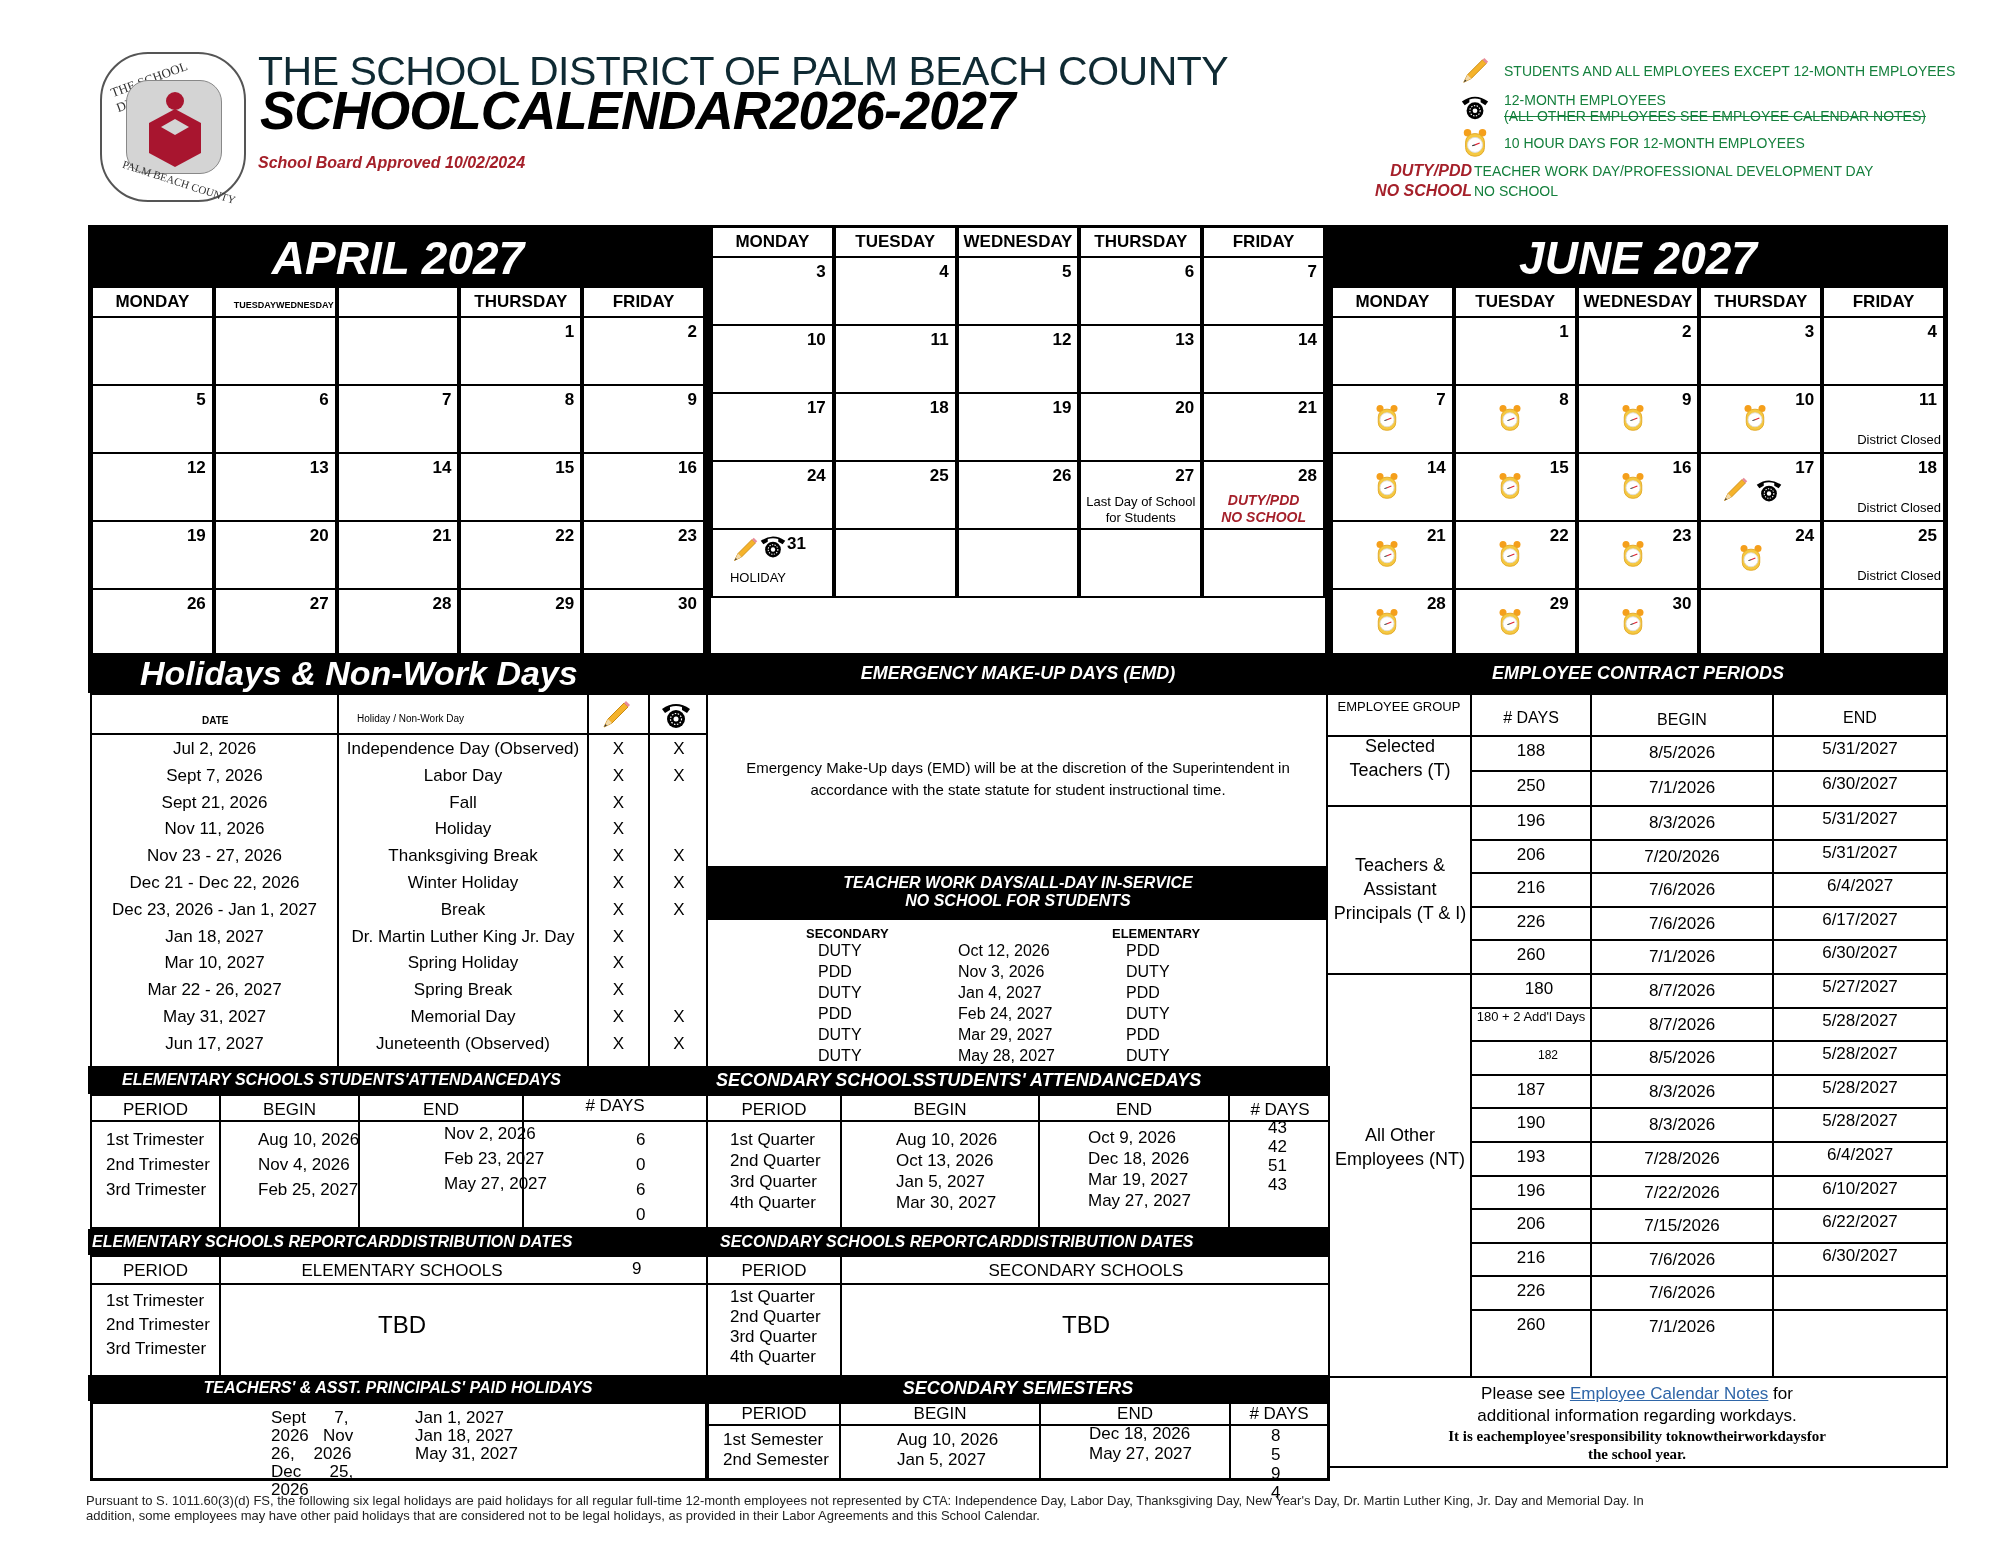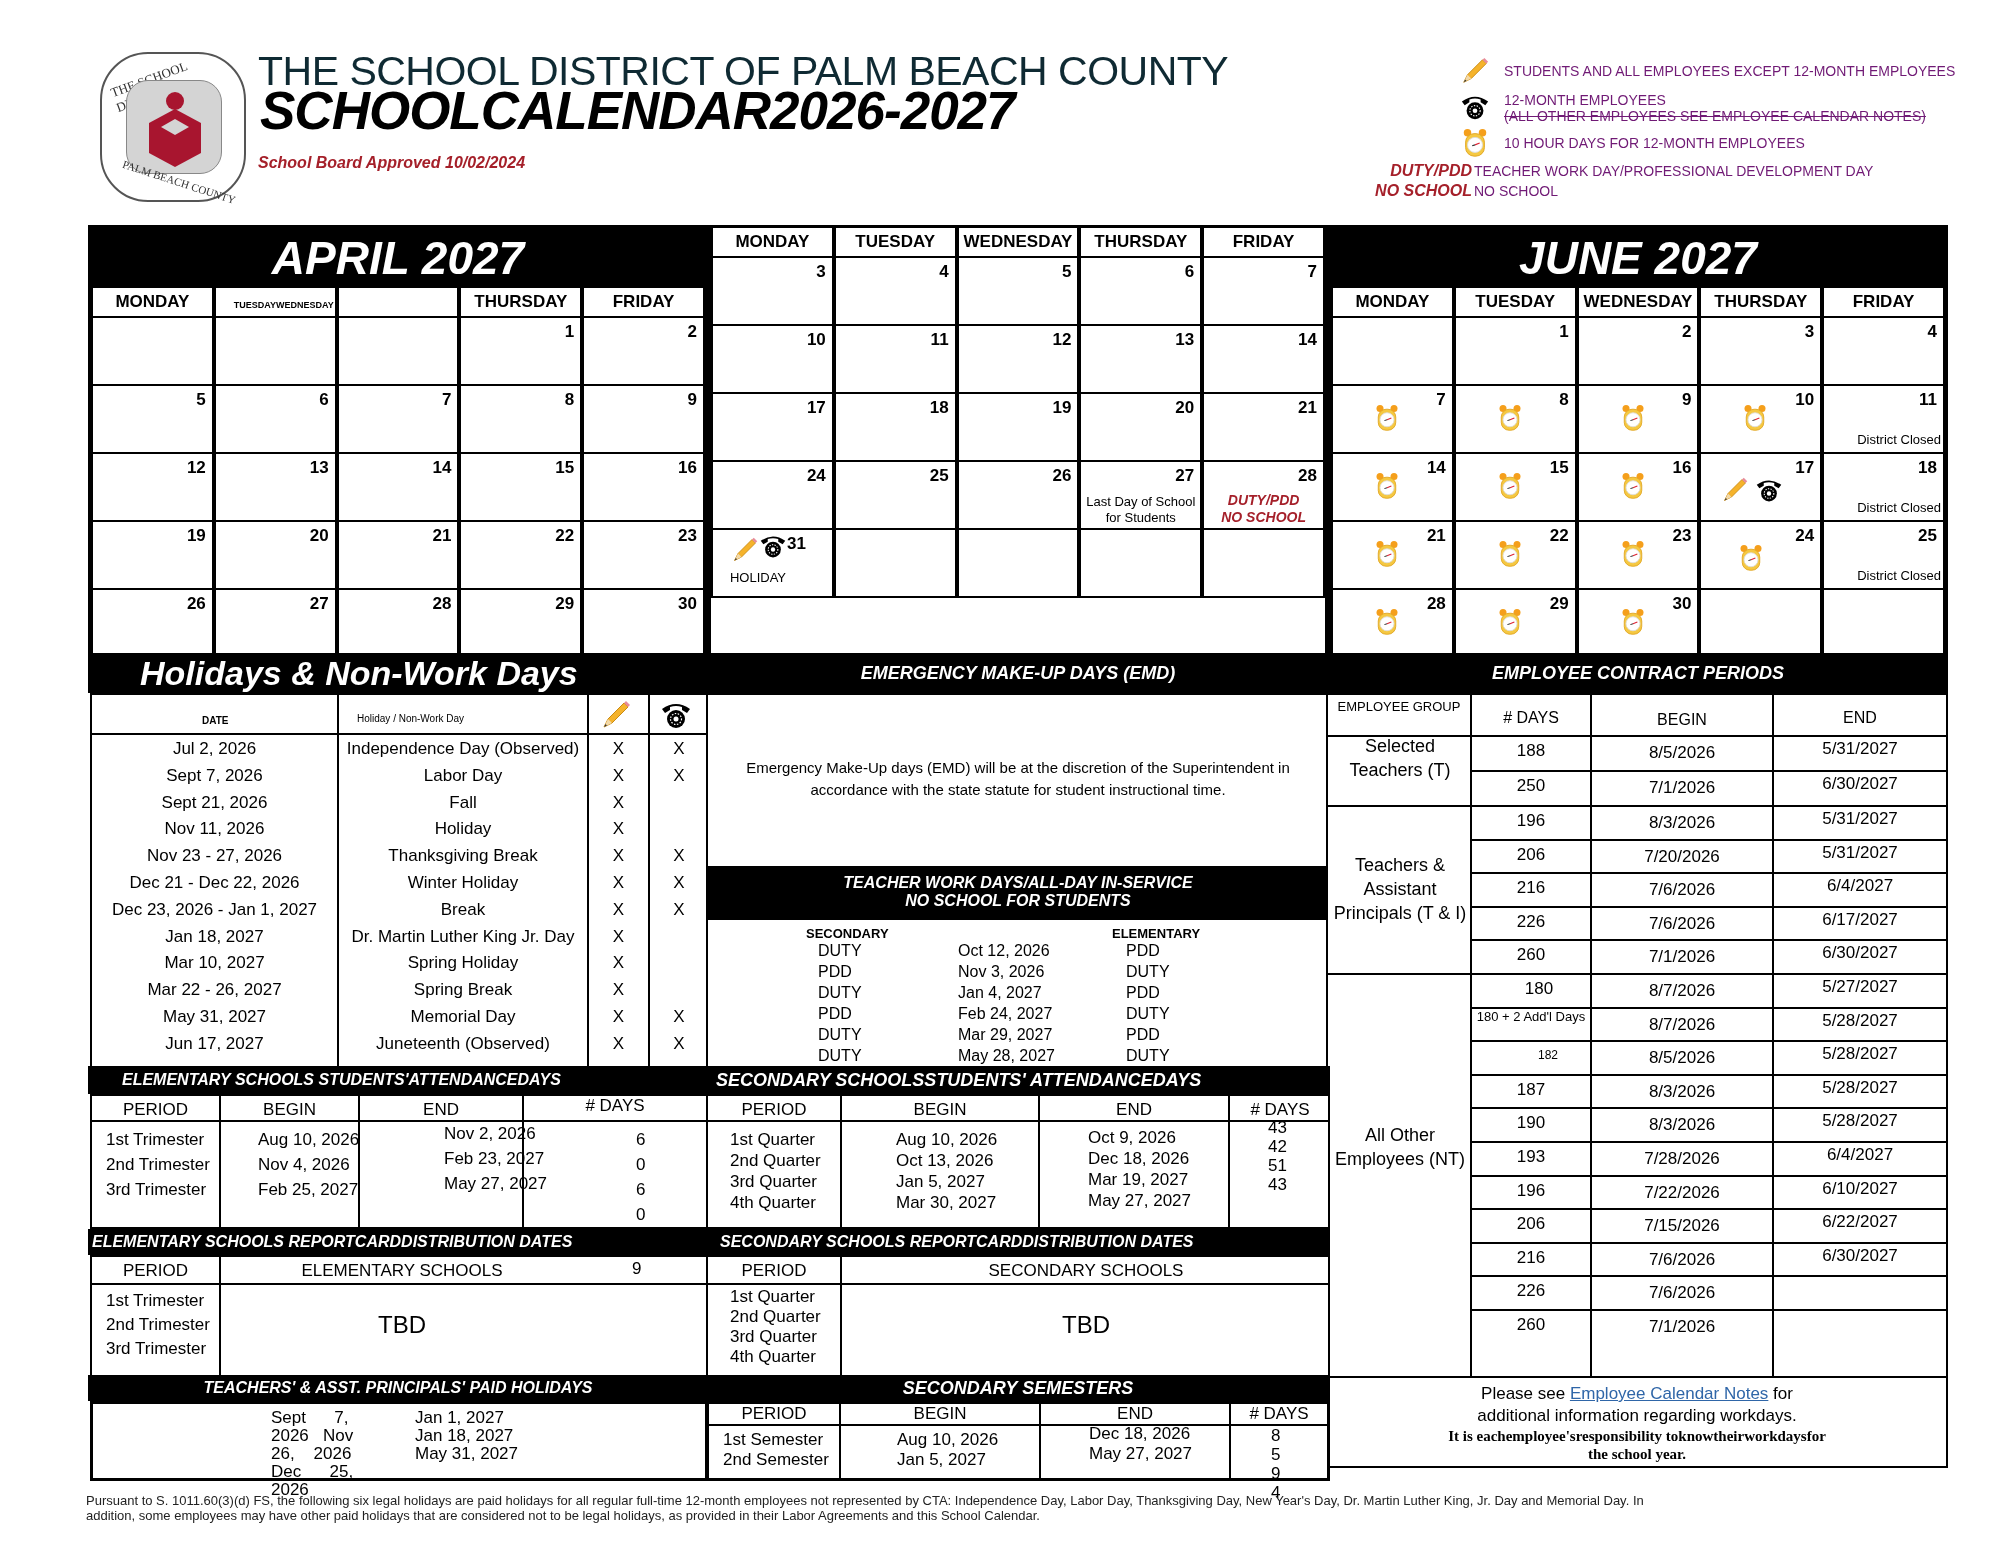"STUDENTS AND ALL EMPLOYEES EXCEPT" .legend .lbl { color: #701a75 -> #15803d }
